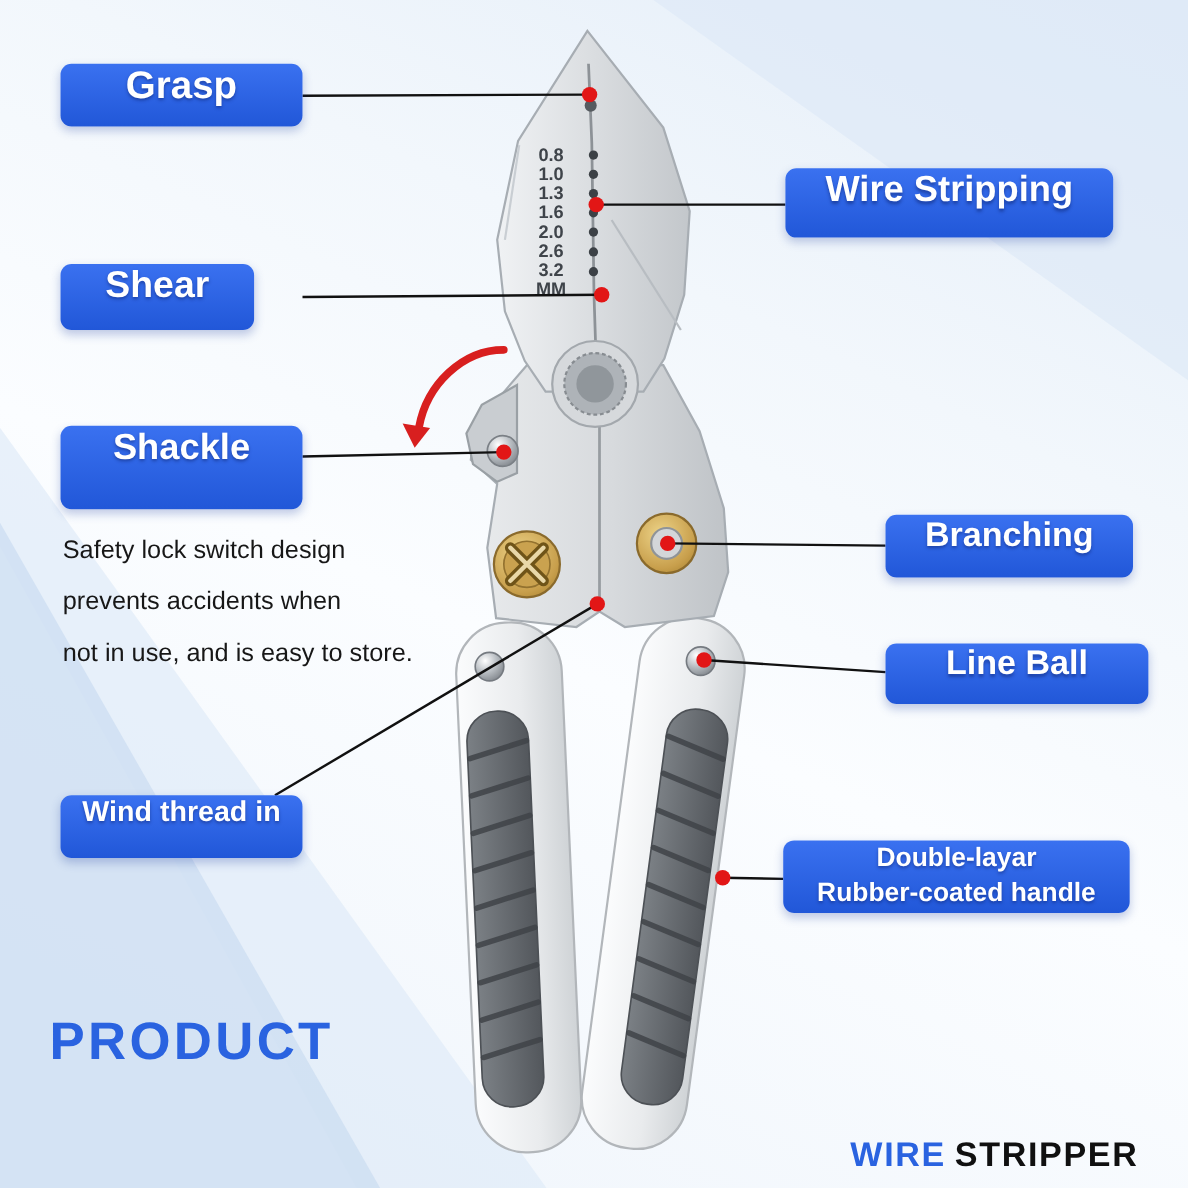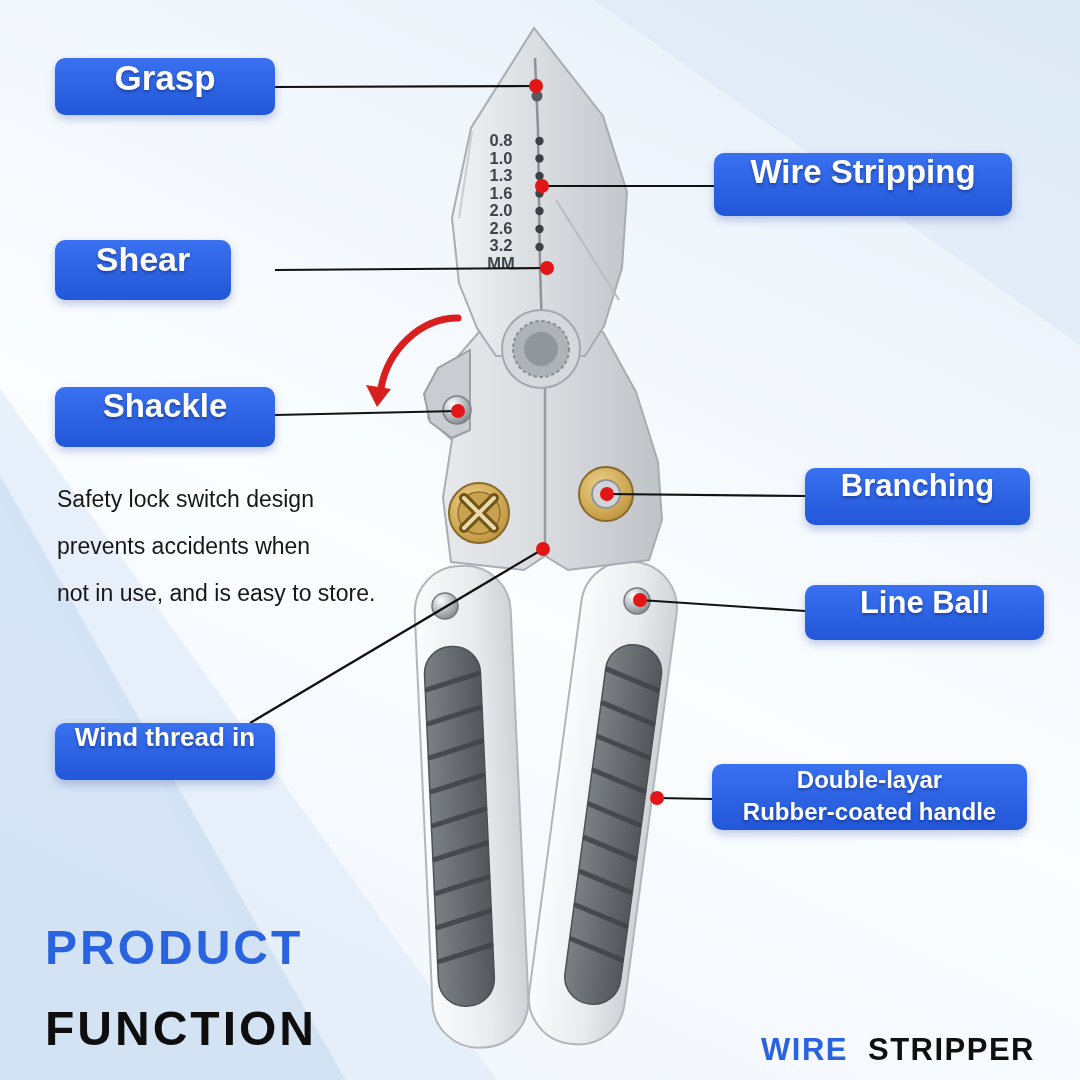"Shackle" .c-shackle { height: 60px -> 76px }
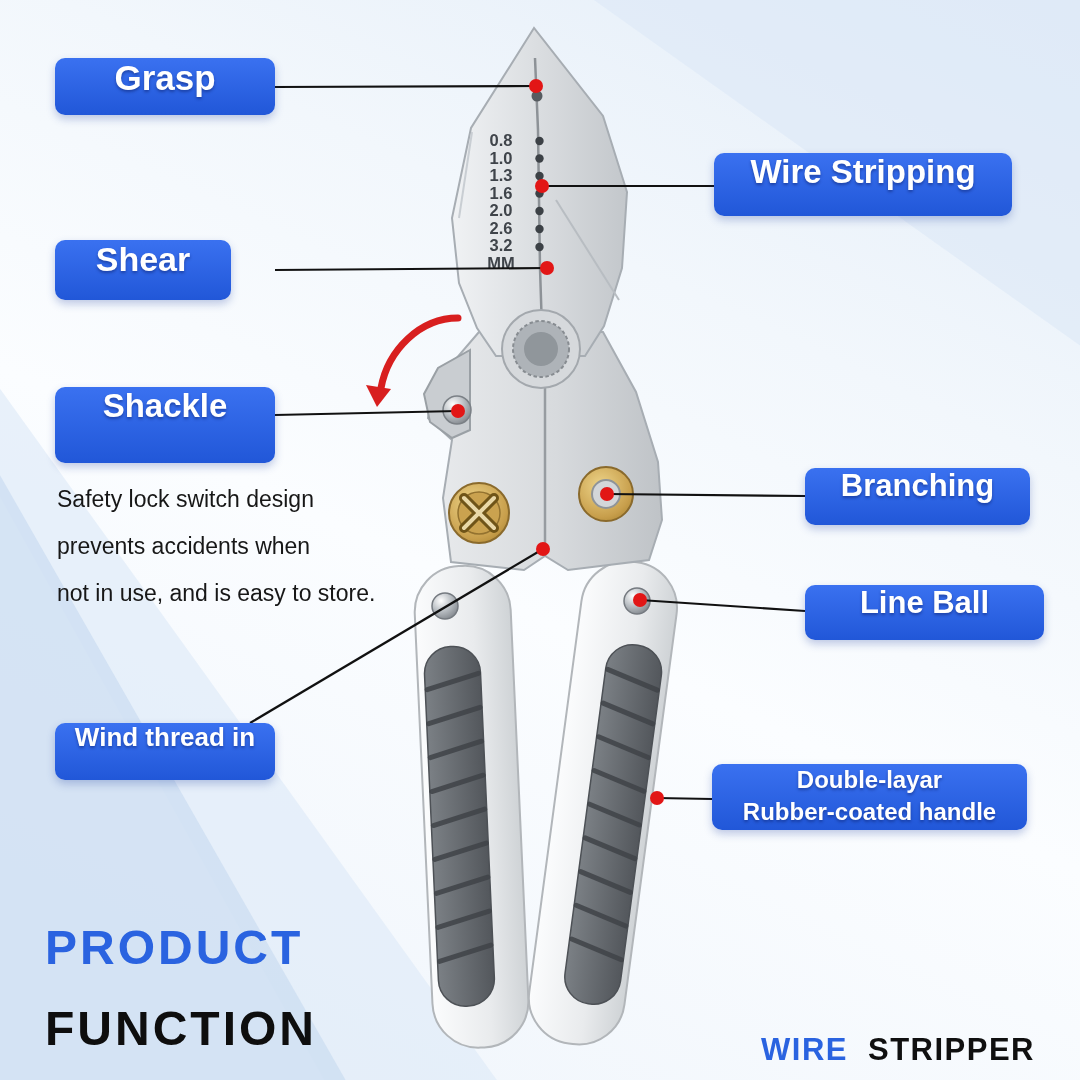"FUNCTION" span.h-dark { html: <span>FUNCTION</span> -> none }
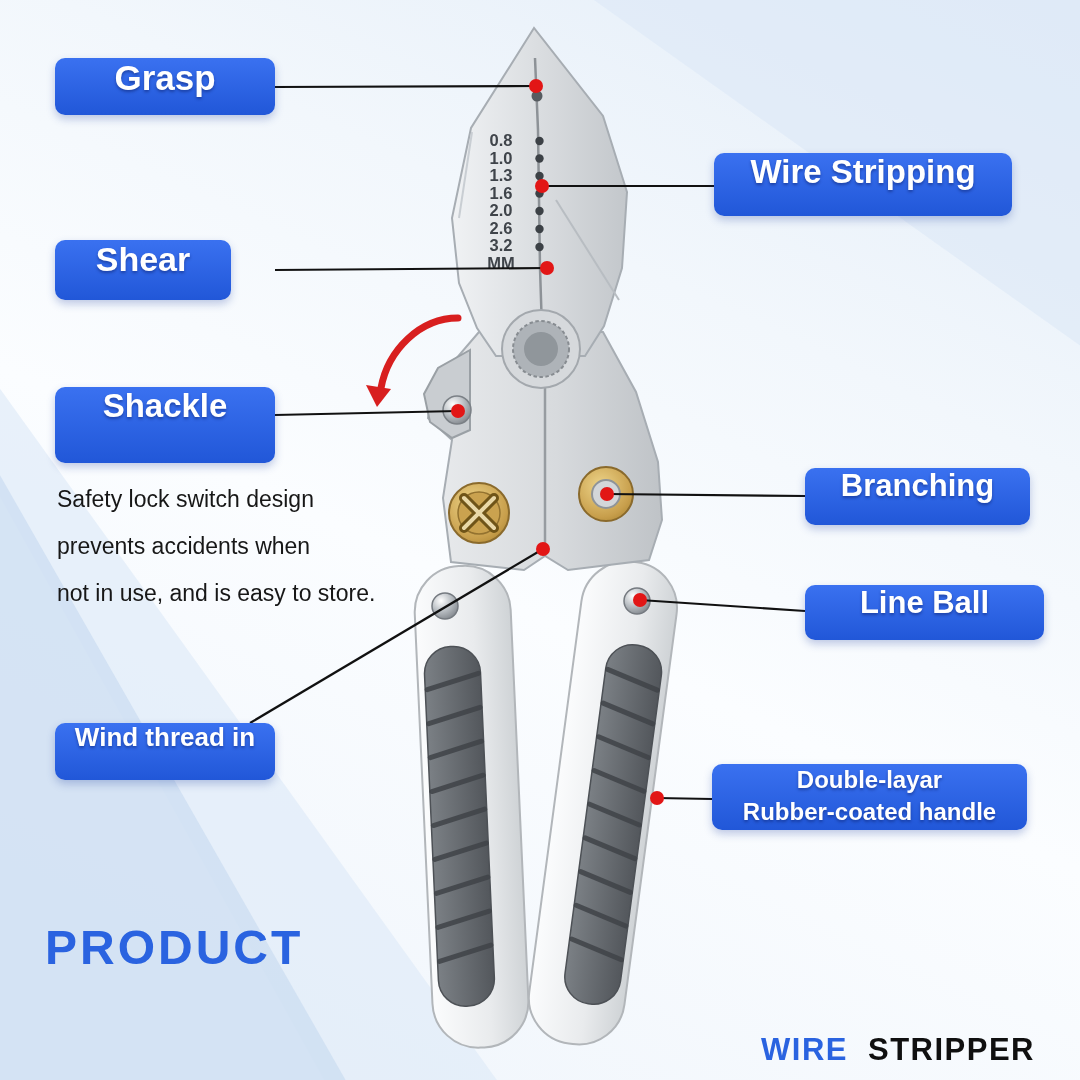"WIRE" .brand .b-blue { margin-right: 20px -> 8px }
